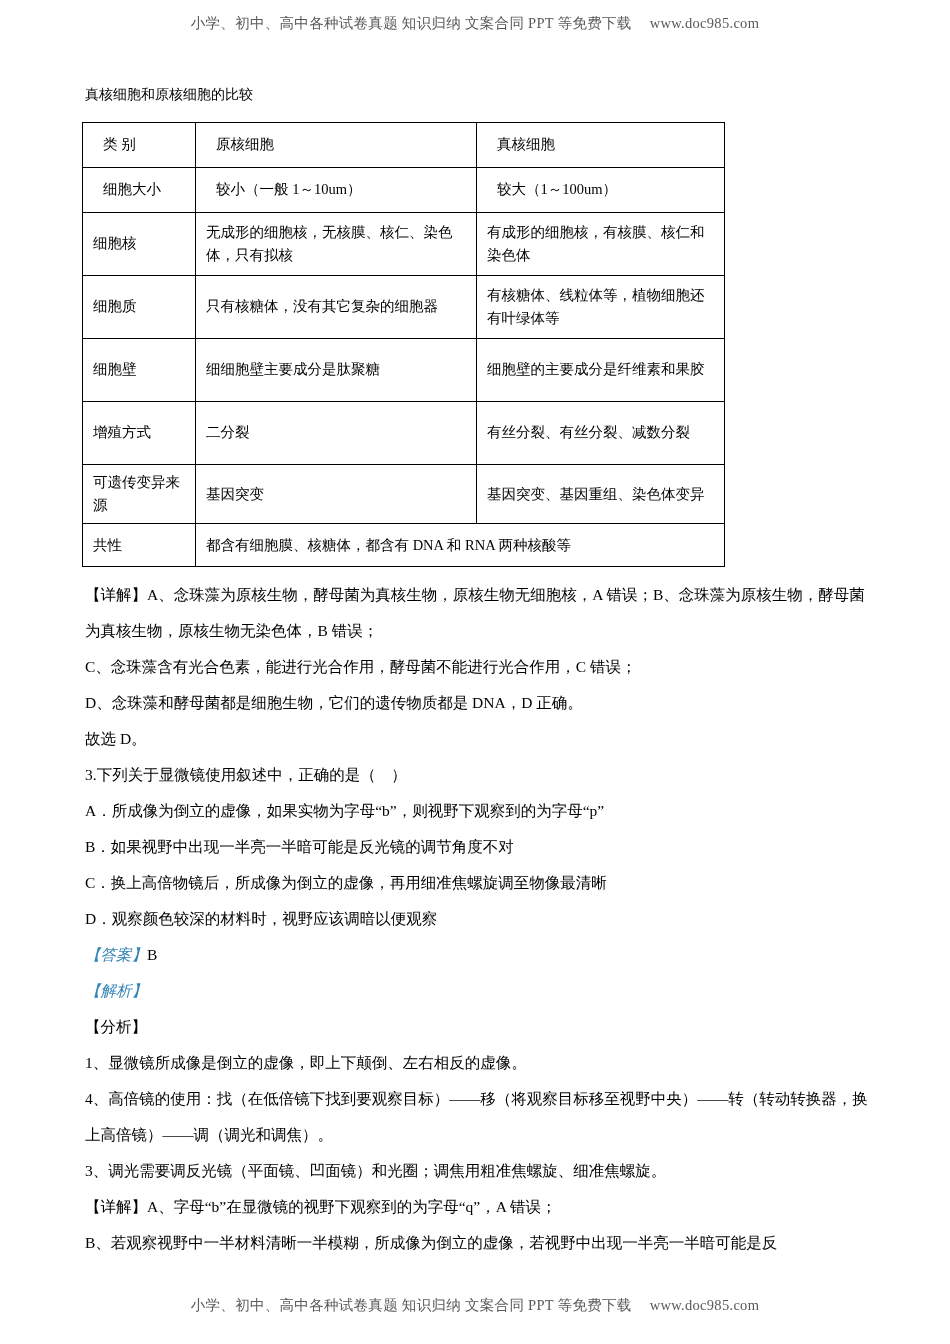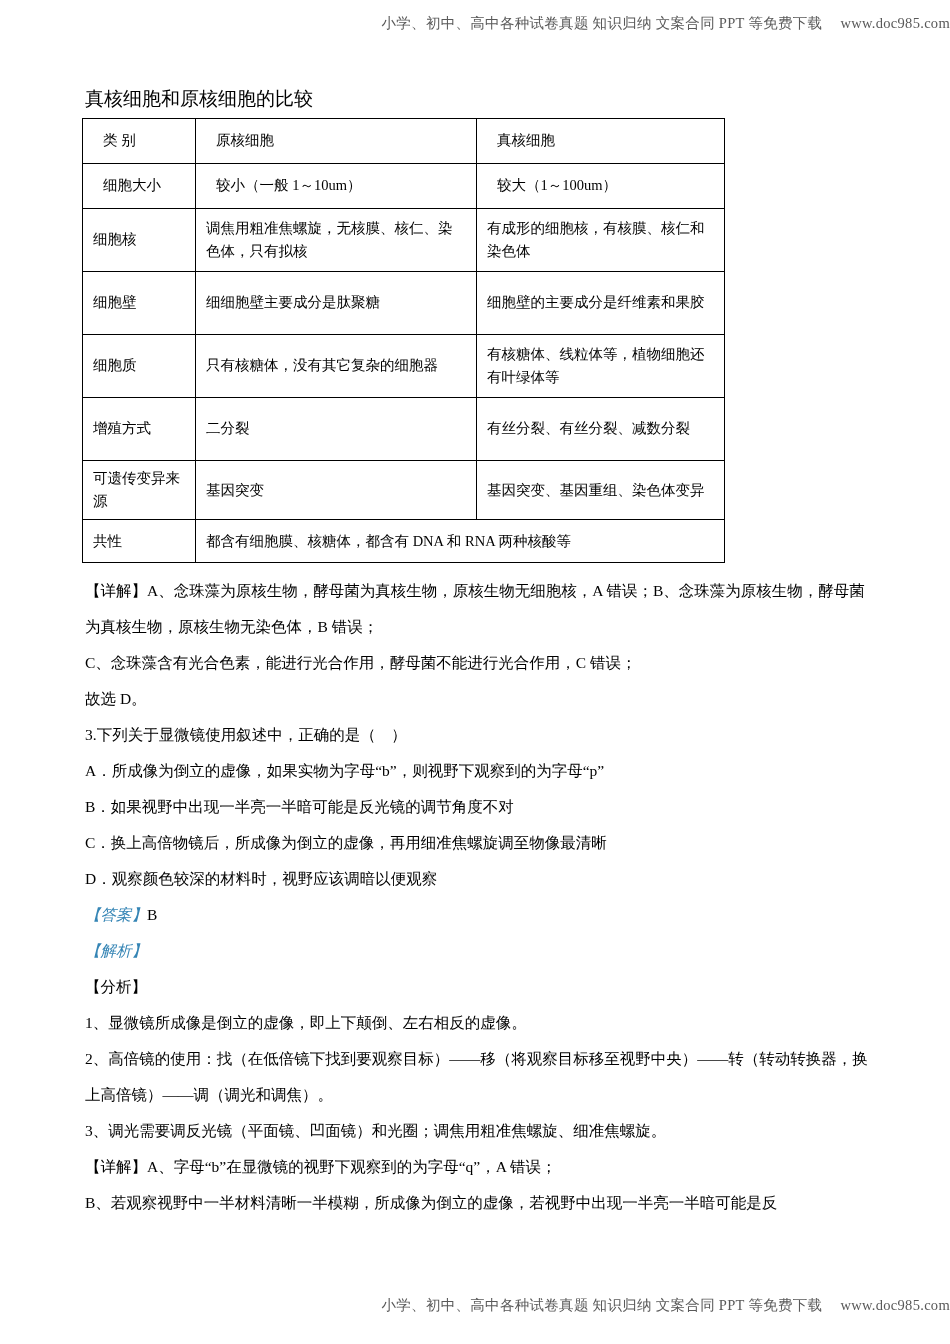"小学、初中、高中各种试卷真题 知识归纳 文案合同 PPT 等免费下载" .page-header, .page-footer { text-align: right -> center }
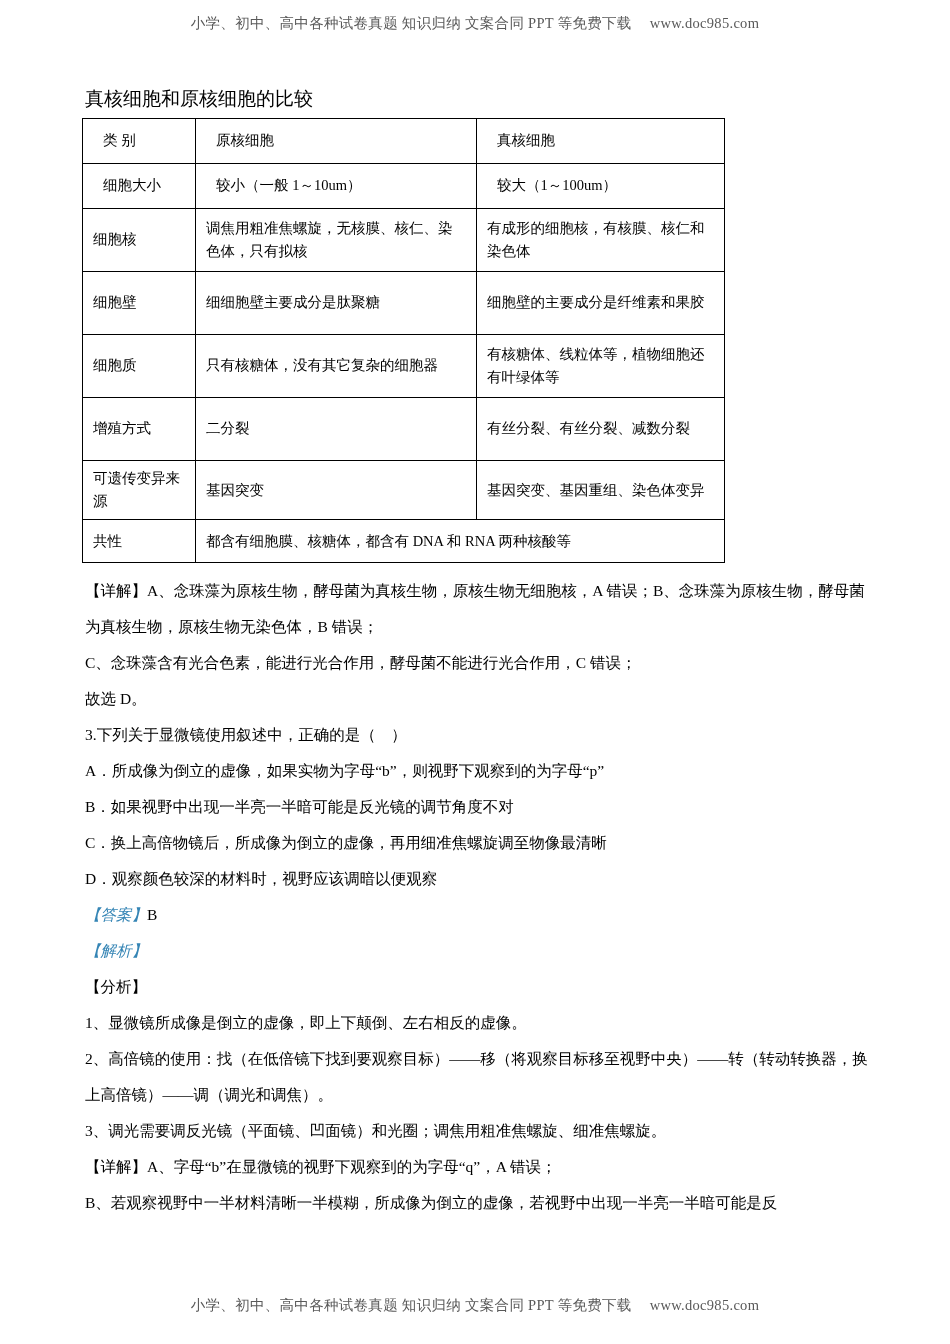"真核细胞和原核细胞的比较" .table-title { font-size: 19px -> 14px; margin: 0 0 6px 0 -> 0 0 18px 0 }
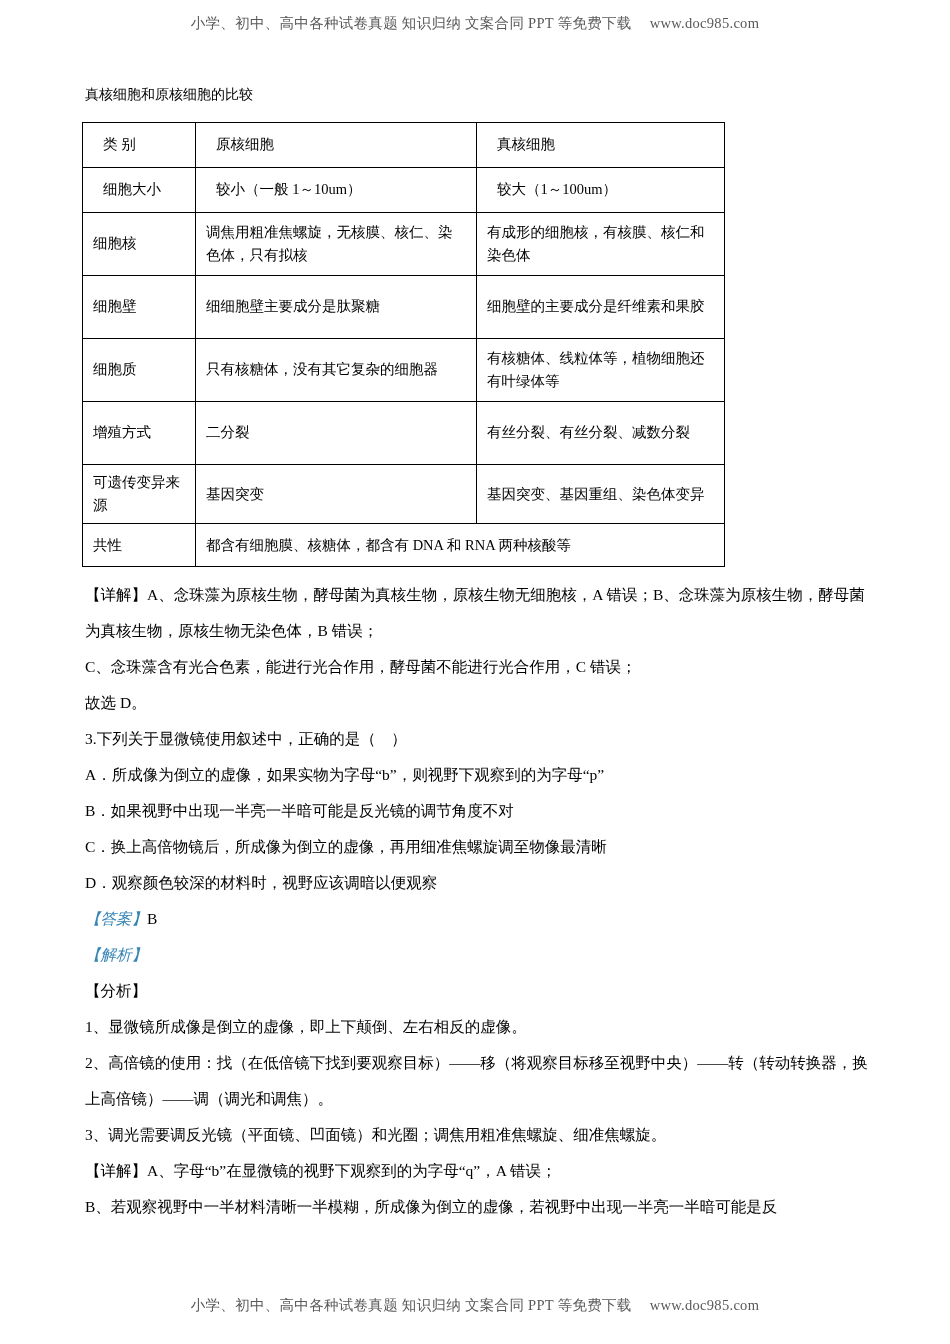"调焦用粗准焦螺旋，无核膜、核仁、染色体，只有拟核" td { text: 调焦用粗准焦螺旋 -> 无成形的细胞核 }
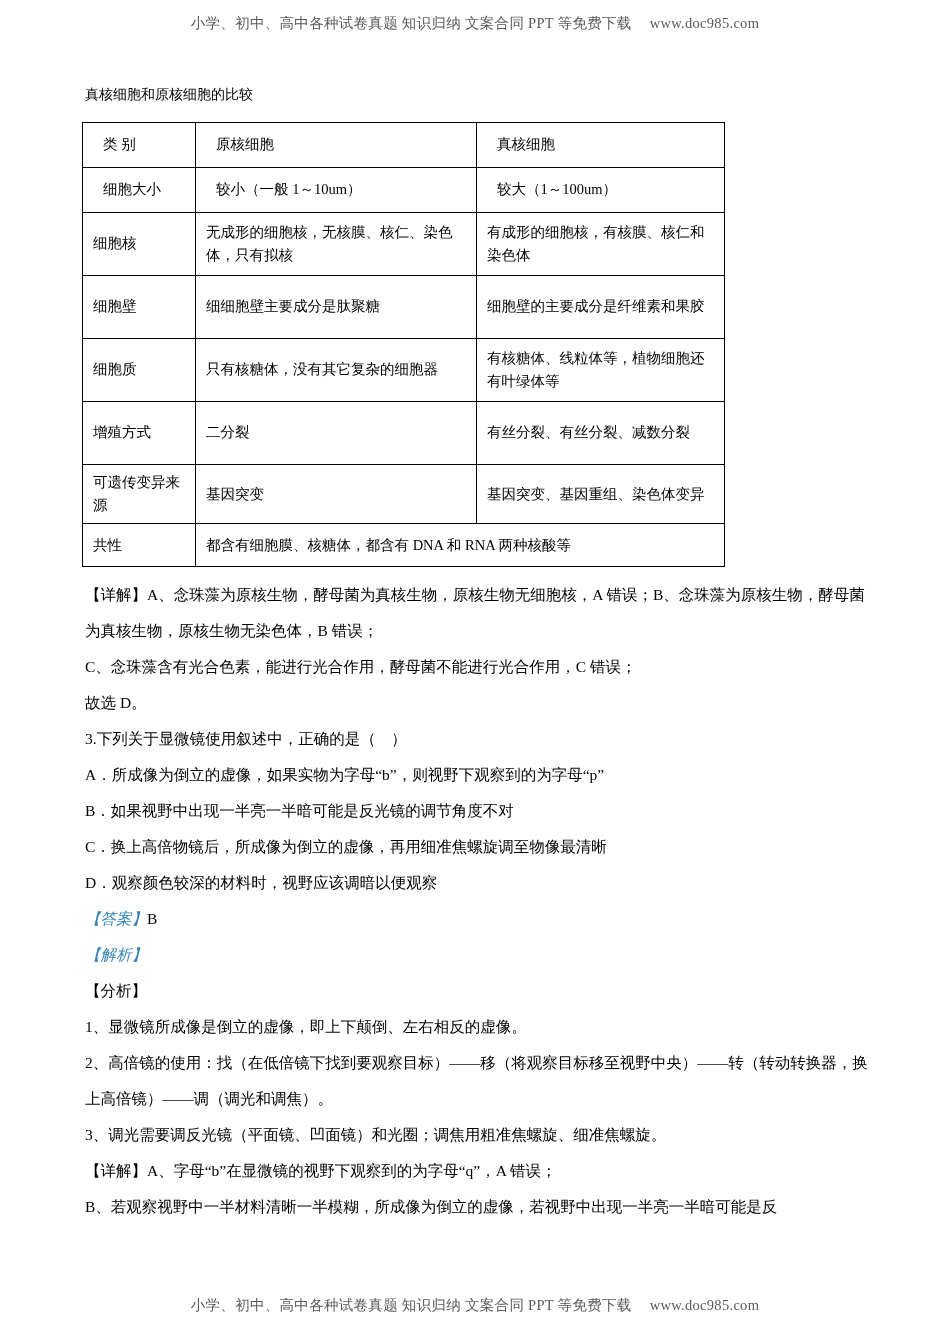"细胞壁" tr.h62 { order: before "细胞质" -> after "细胞质" }
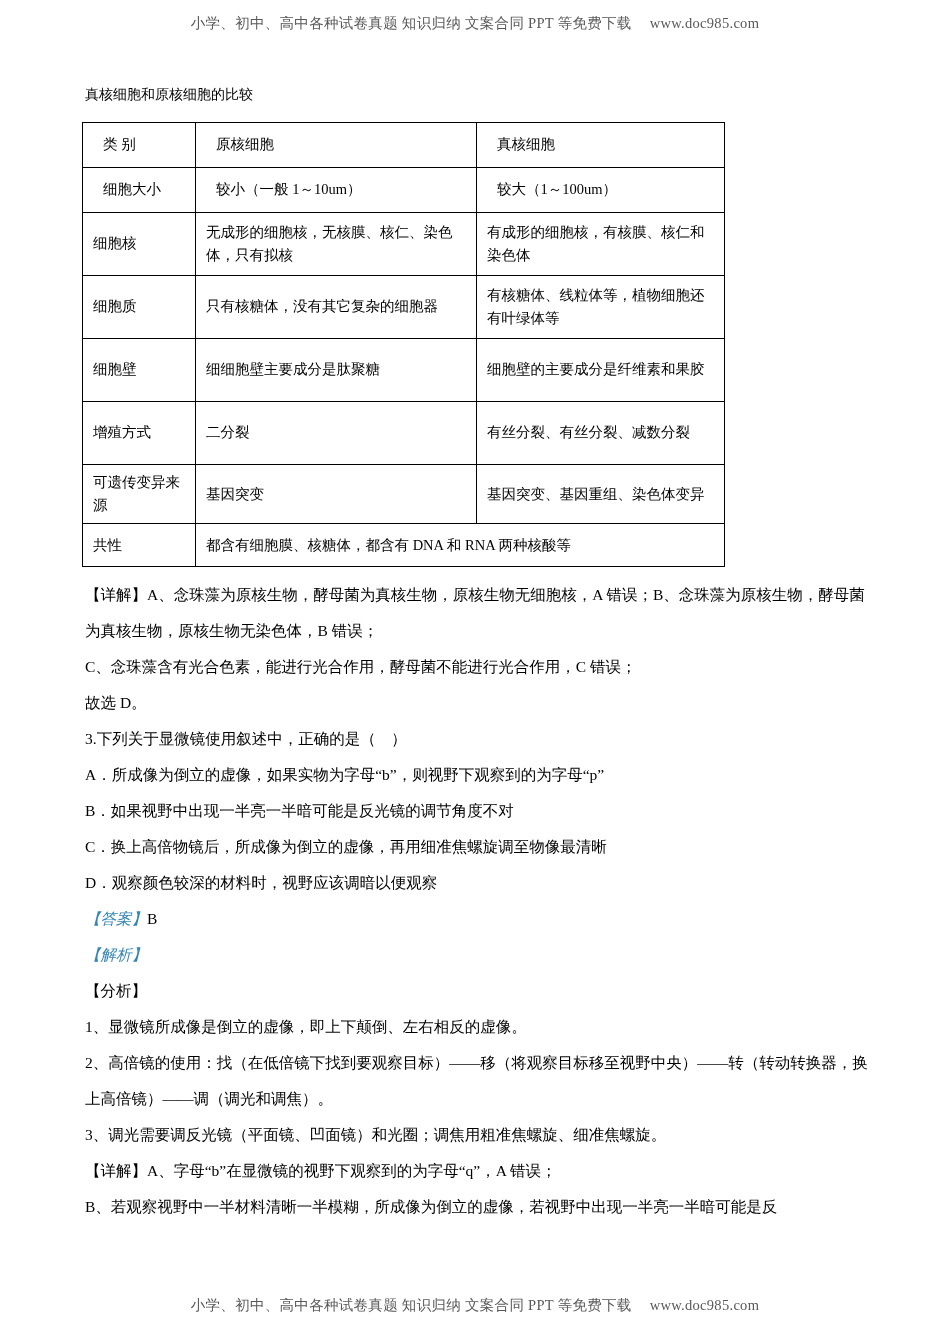"D、念珠藻和酵母菌都是细胞生物，它们的遗传物质都是 DNA，D 正确。" p.para { html: none -> <p>D、念珠藻和酵母菌都是细胞生物，它们的遗传物质都是 DNA，D 正确。</p> }
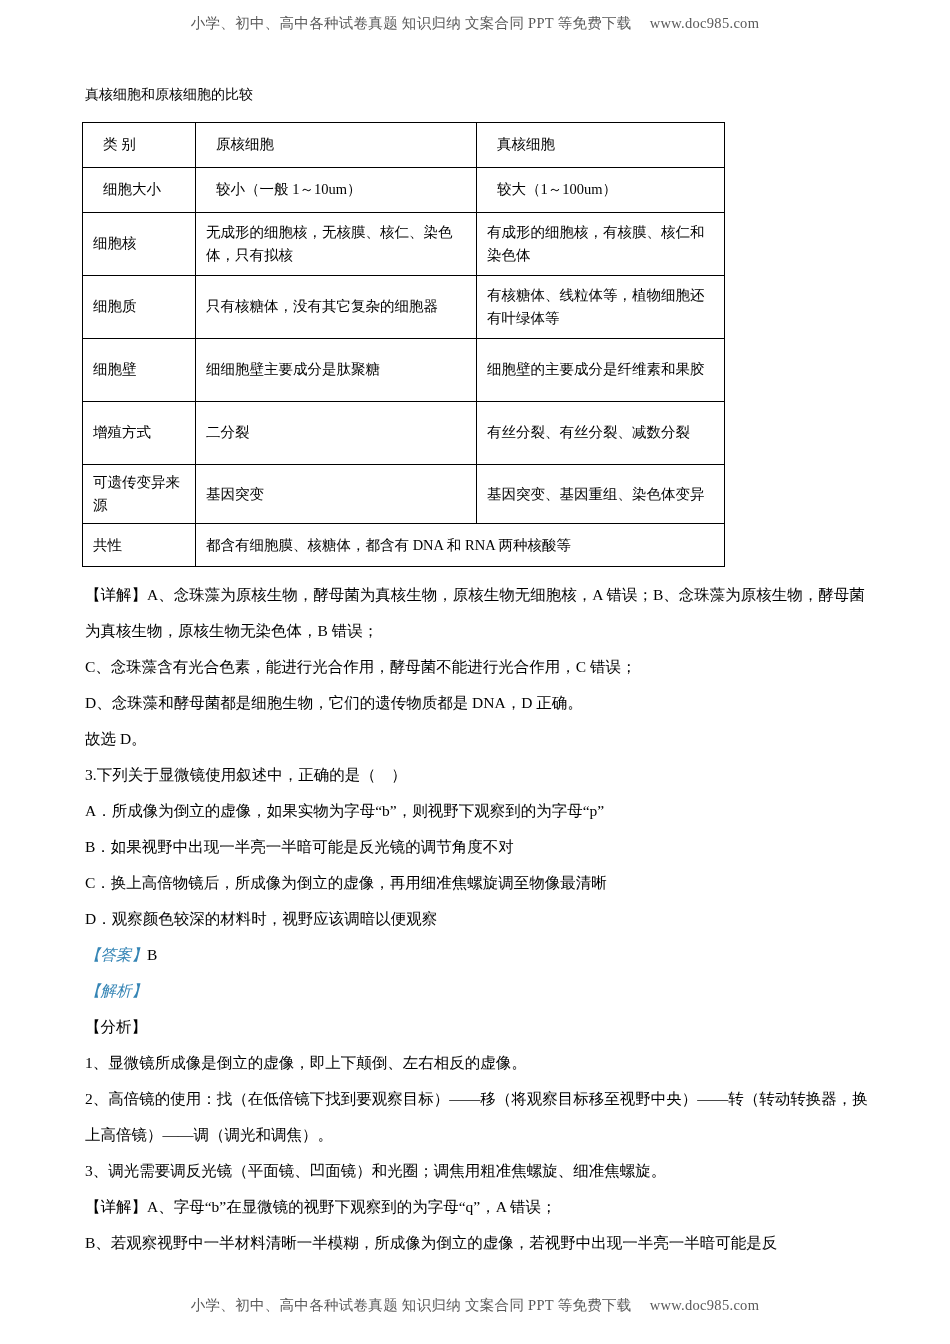"2、高倍镜的使用：找（在低倍镜下找到要观察目标）——移（将观察目标移至视野中央）" p.para { text: 2 -> 4 }
